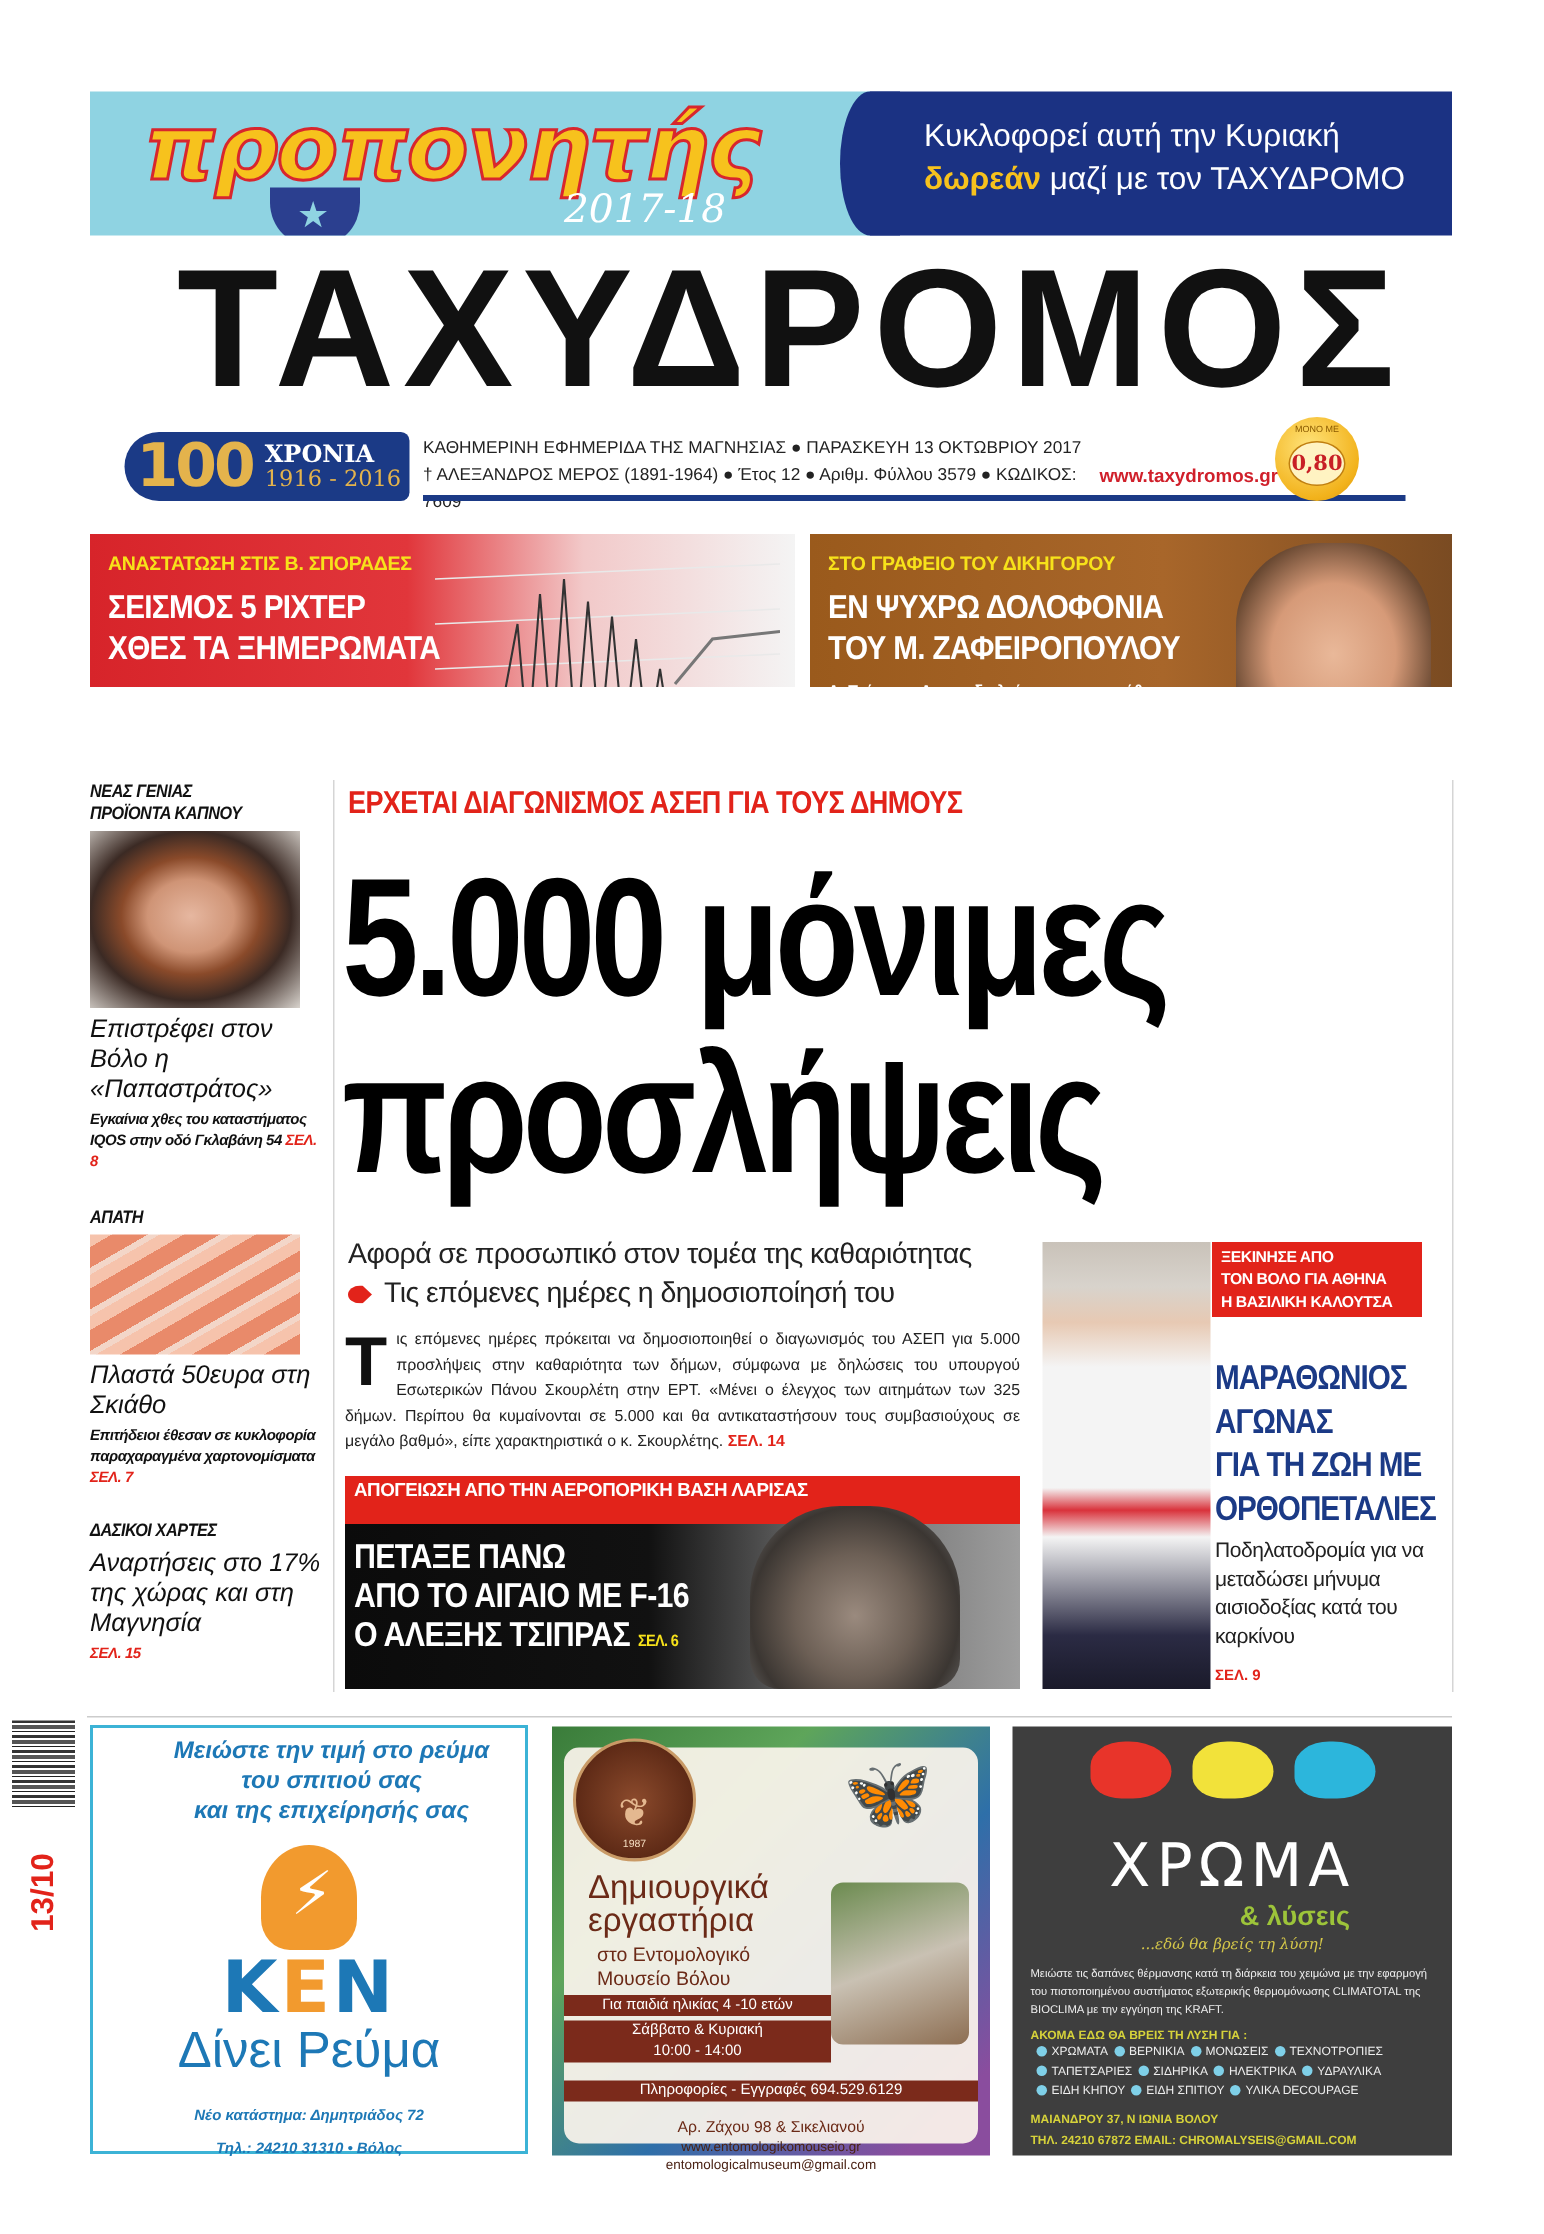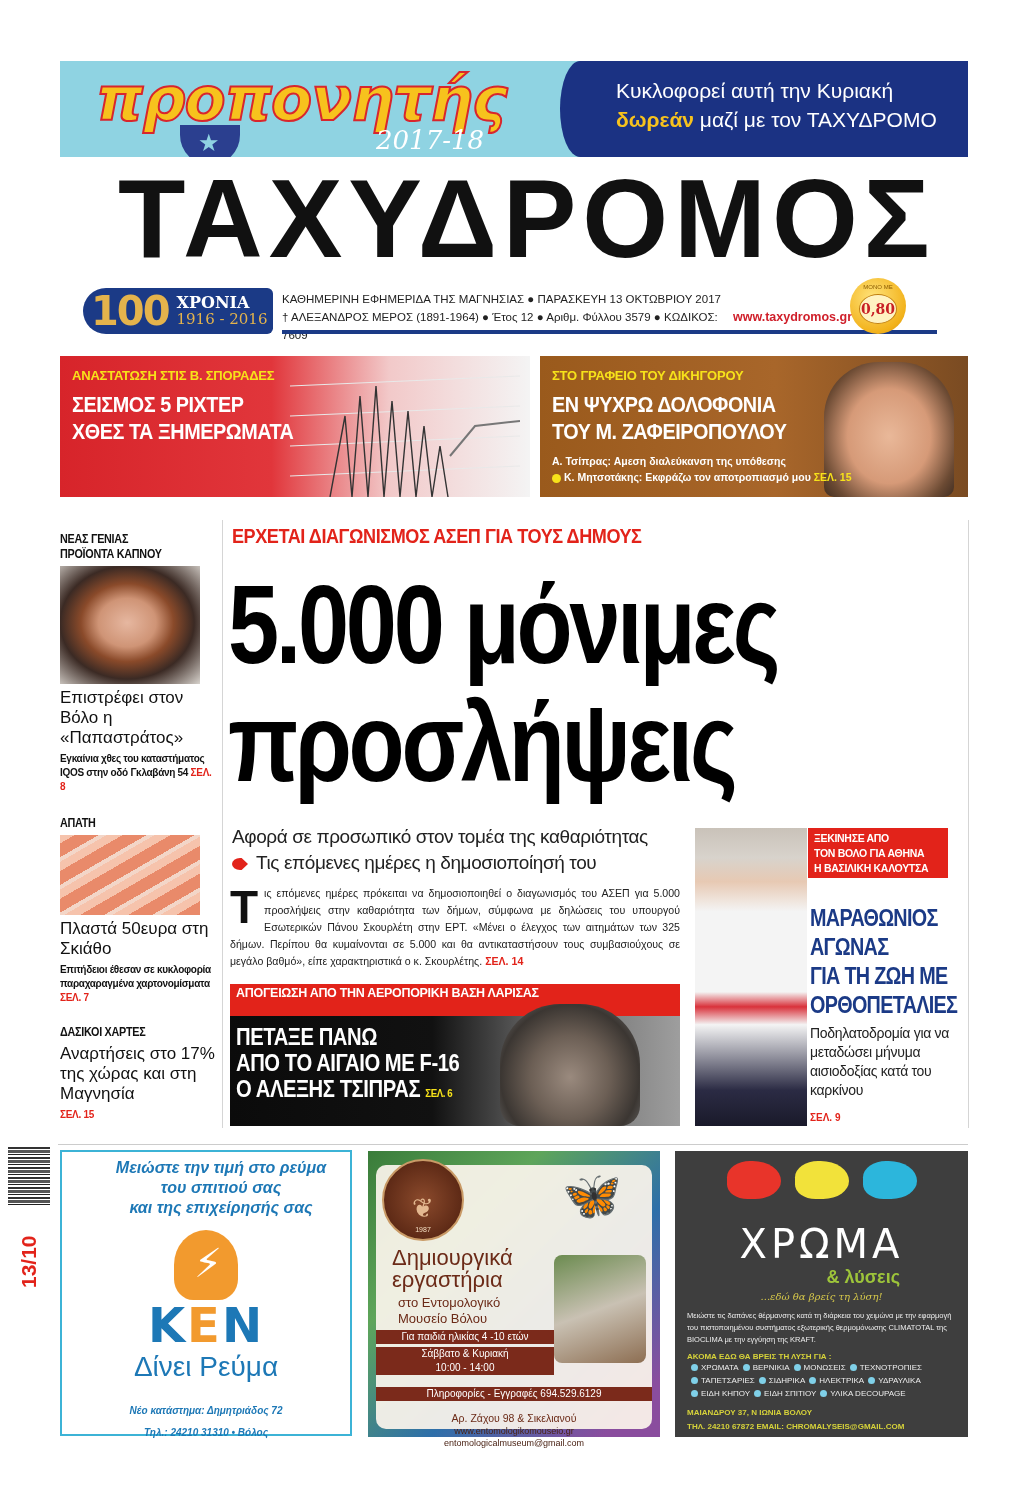"ΑΝΑΣΤΑΤΩΣΗ ΣΤΙΣ Β. ΣΠΟΡΑΔΕΣ" .topbox { height: 141px -> 102px }
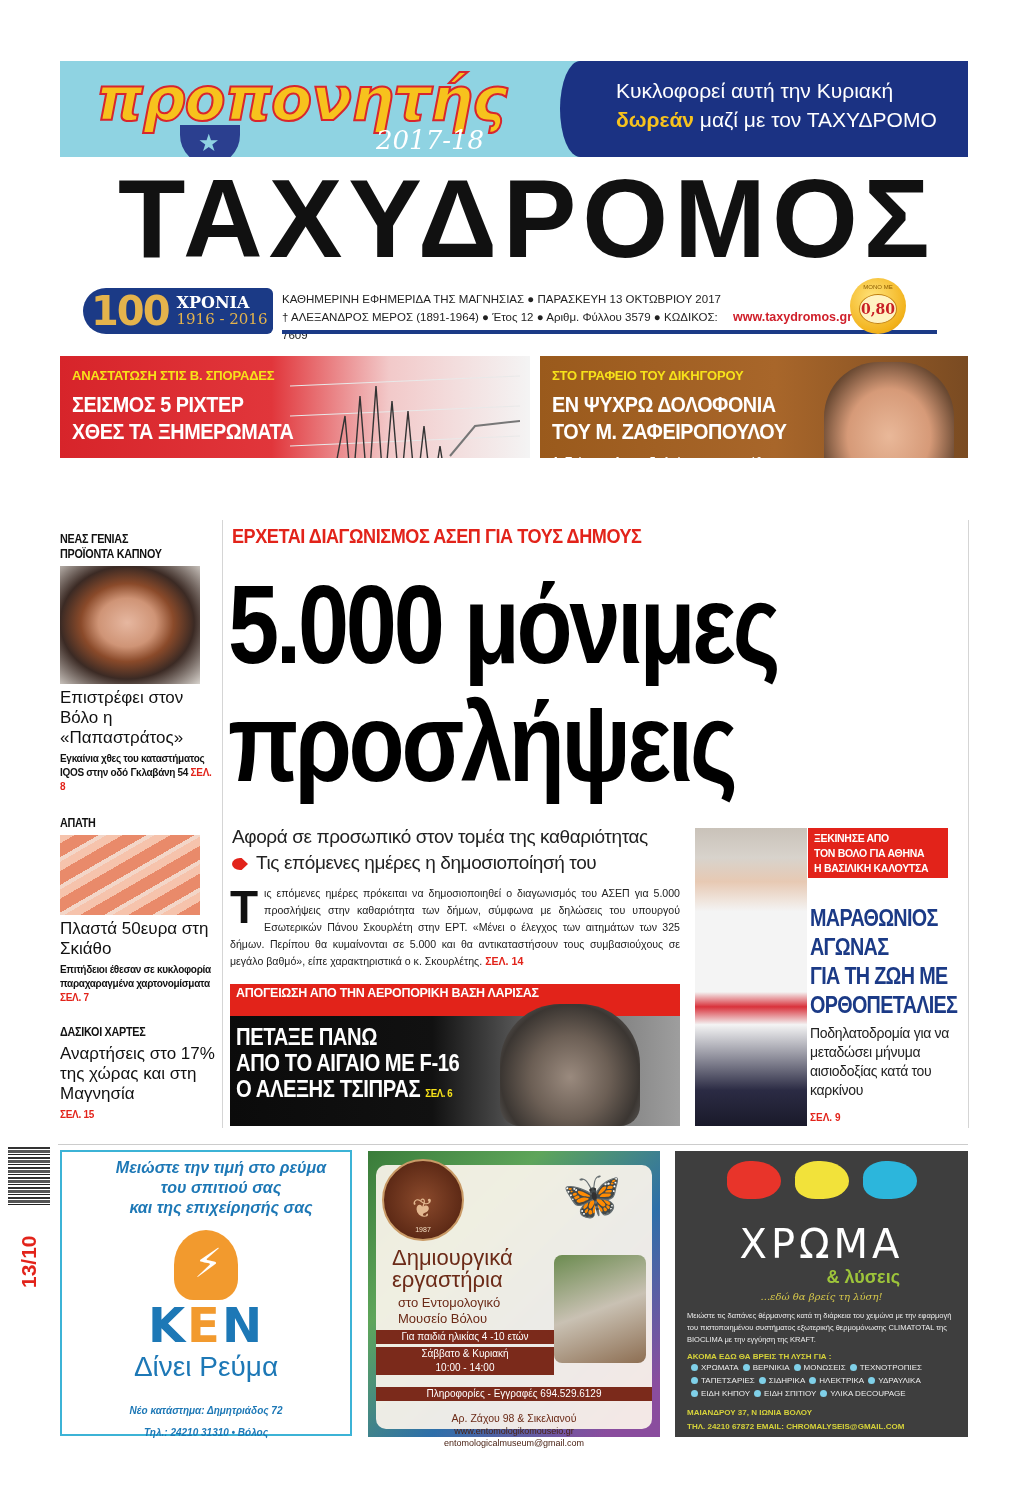"ΝΕΑΣ ΓΕΝΙΑΣ" #leftcol { font-style: none -> italic; top: 532px -> 520px }
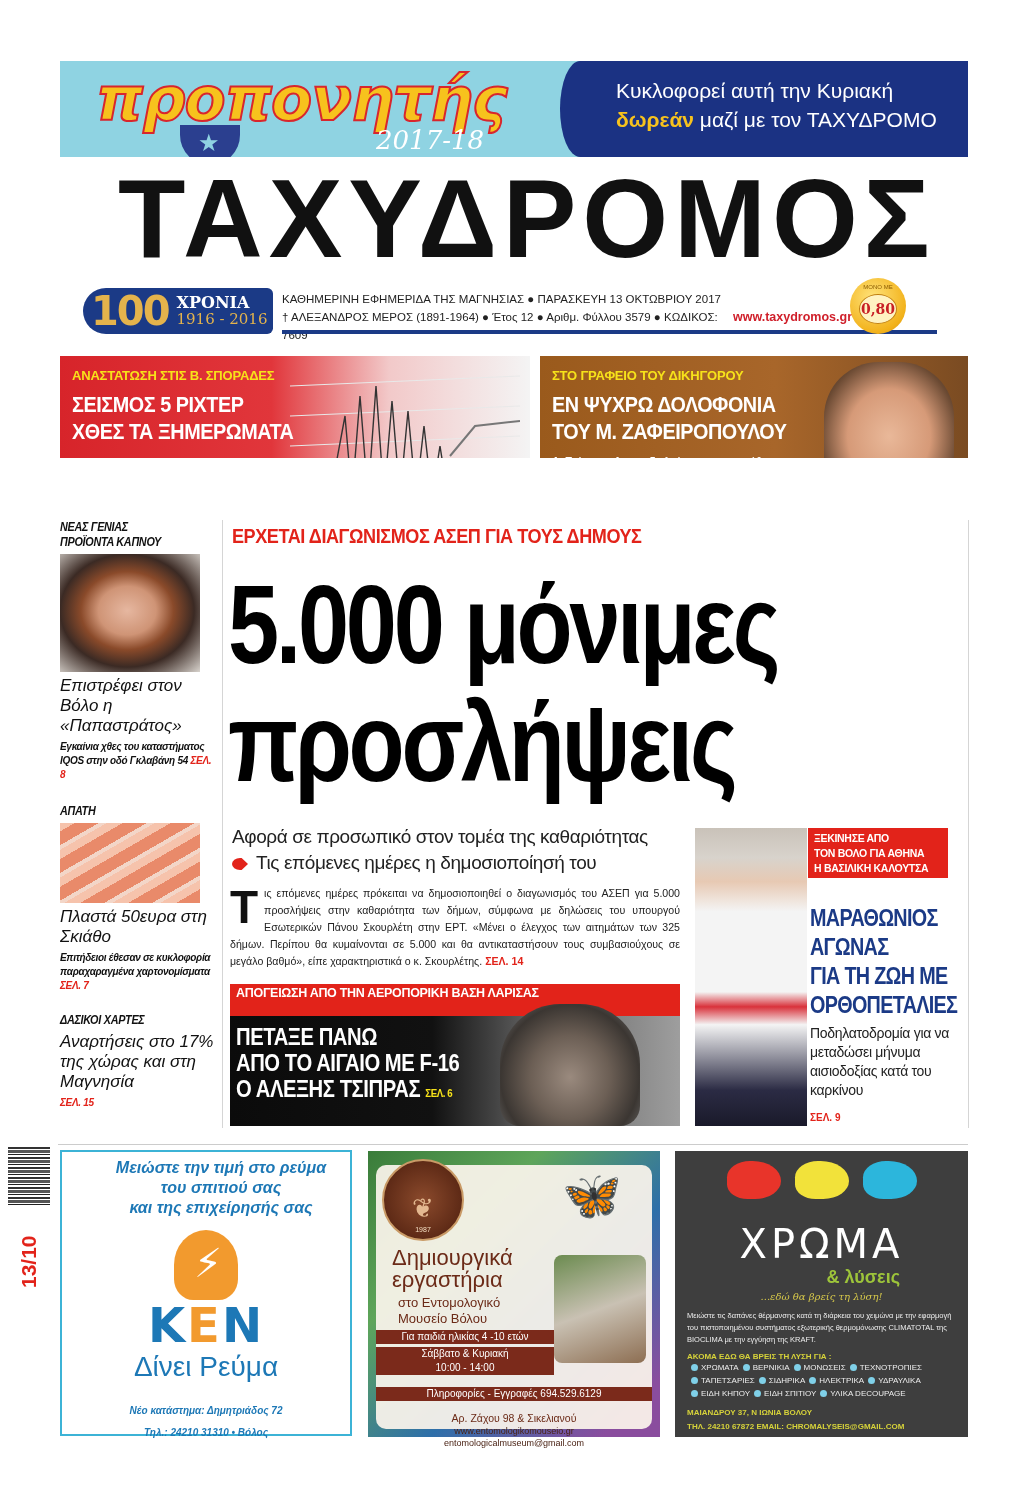"Δίνει Ρεύμα" #ad-ken .slogan { font-size: 28px -> 34px }
